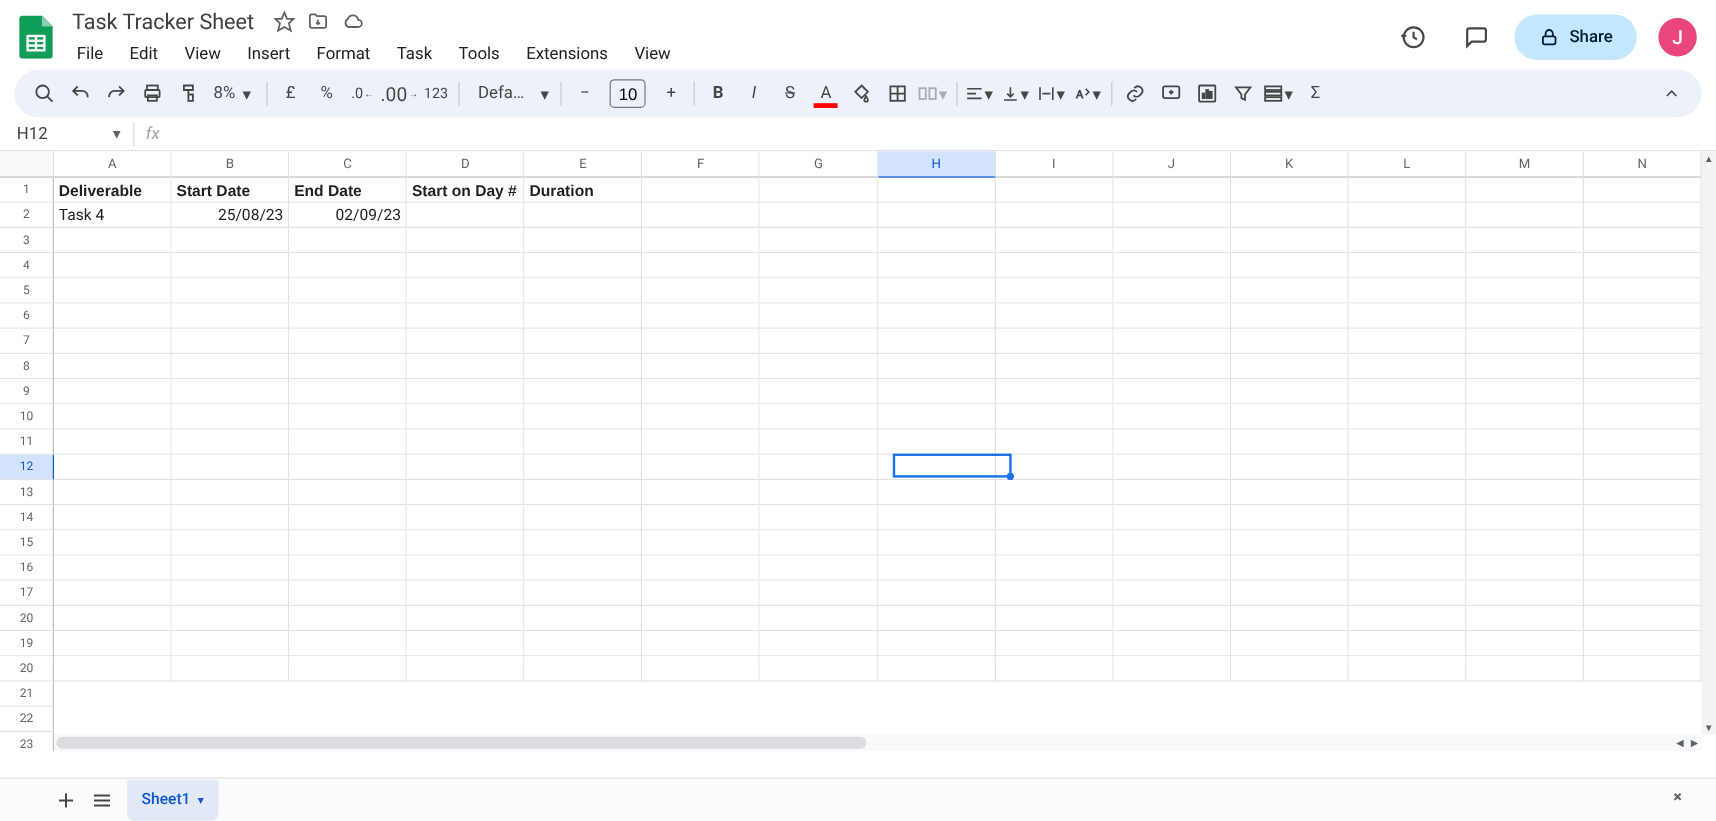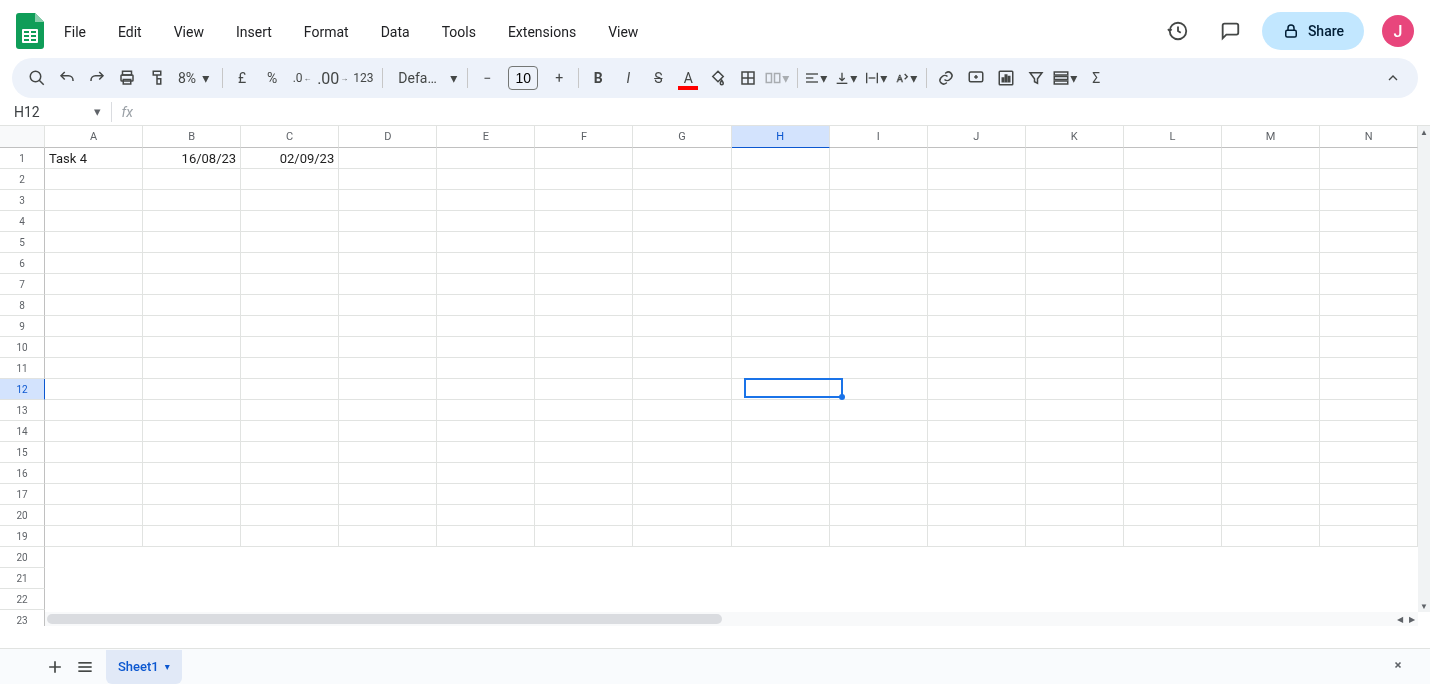"Task Tracker Sheet" div.title-row { html: none -> <div> <div>Task Tracker Sheet</div> <span> <svg> <polygon></polygon> </svg> </span> <span> <svg> <path></path> <path></path> </svg> </span> <span> <svg> <path></path> </svg> </span> </div> }
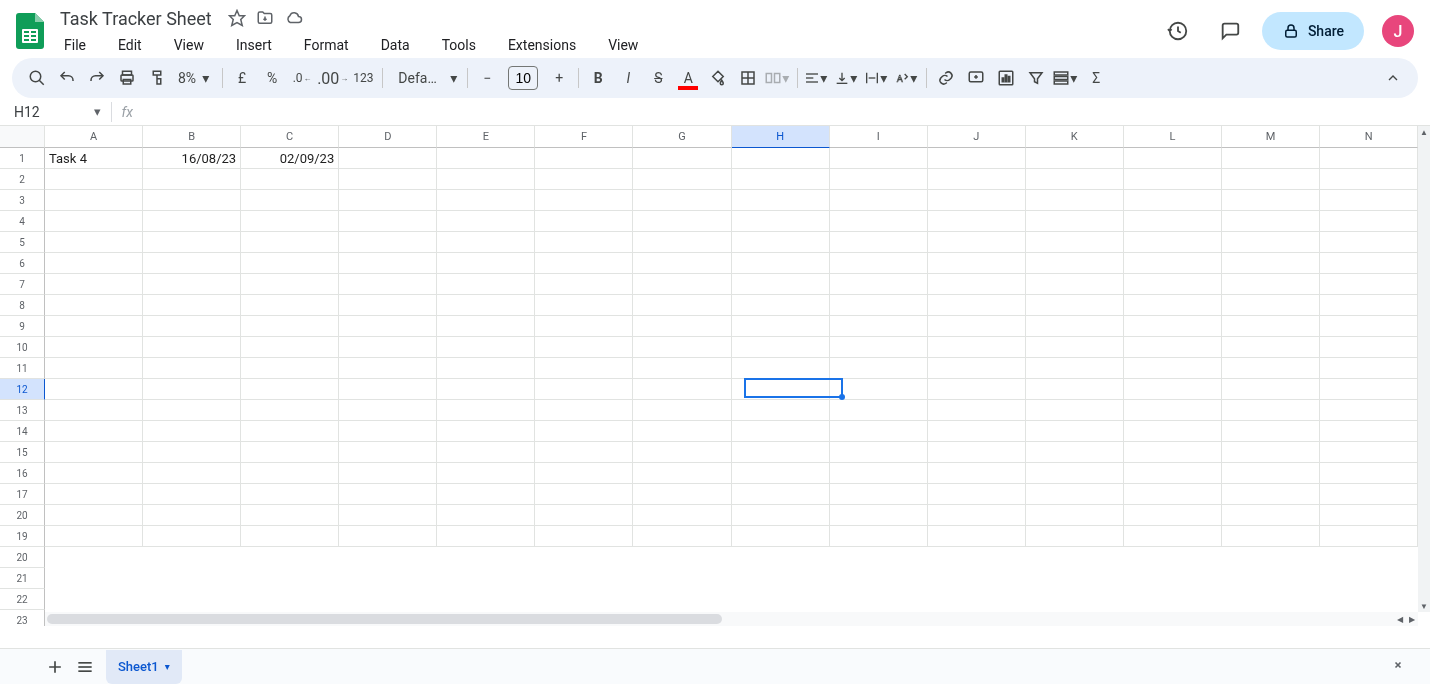"File" .menu-bar { gap: 16px -> 6px }
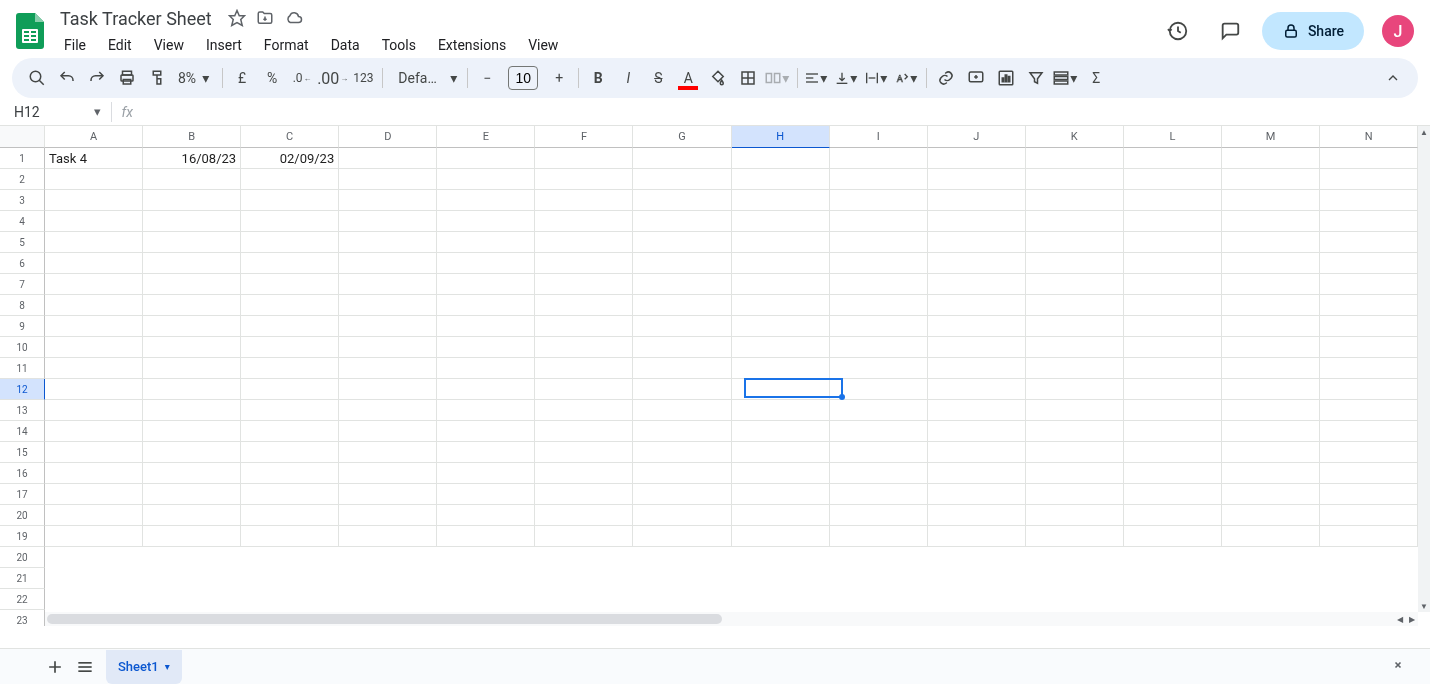"Data" div.menu-item { text: Data -> Task }
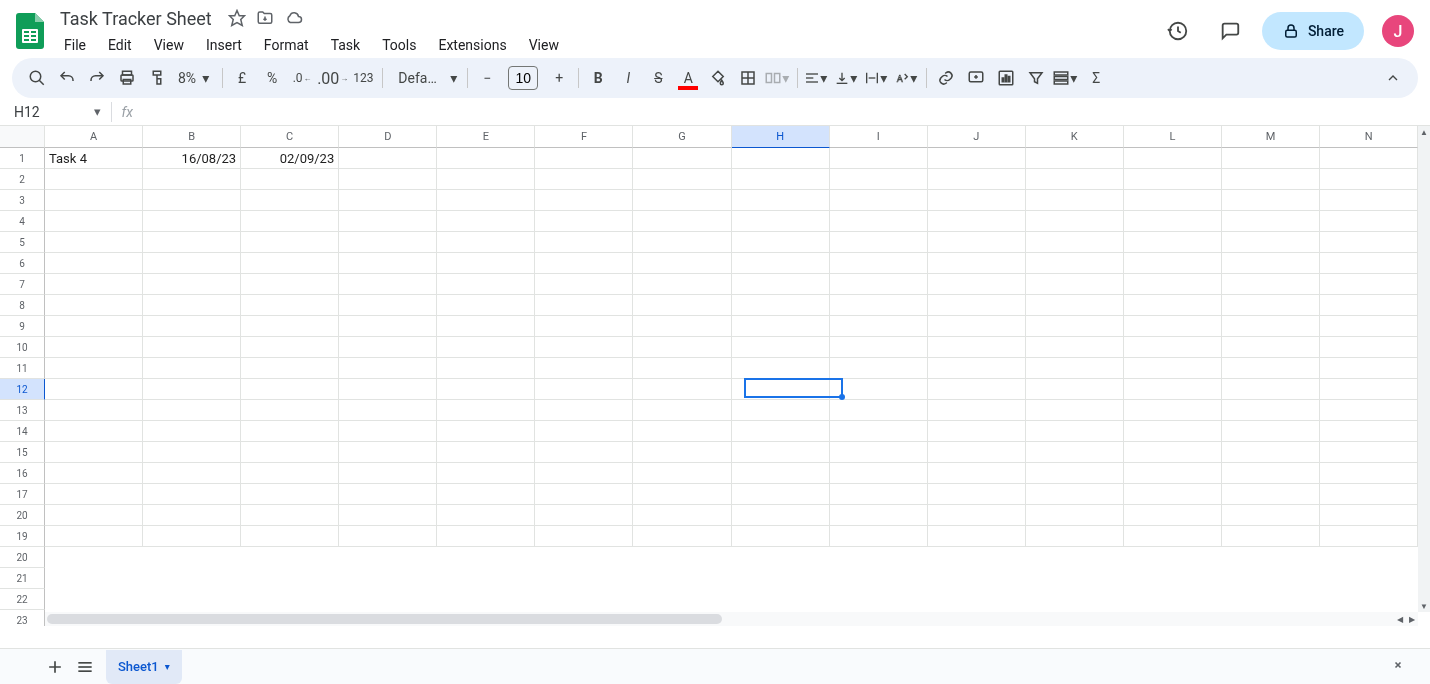"Deliverable" div.row { html: none -> <div> <div>Deliverable</div> <div>Start Date</div> <div>End Date</div> <div>Start on Day #</div> <div>Duration</div> <div></div> <div></div> <div></div> <div></div> <div></div> <div></div> <div></div> <div></div> <div></div> </div> }
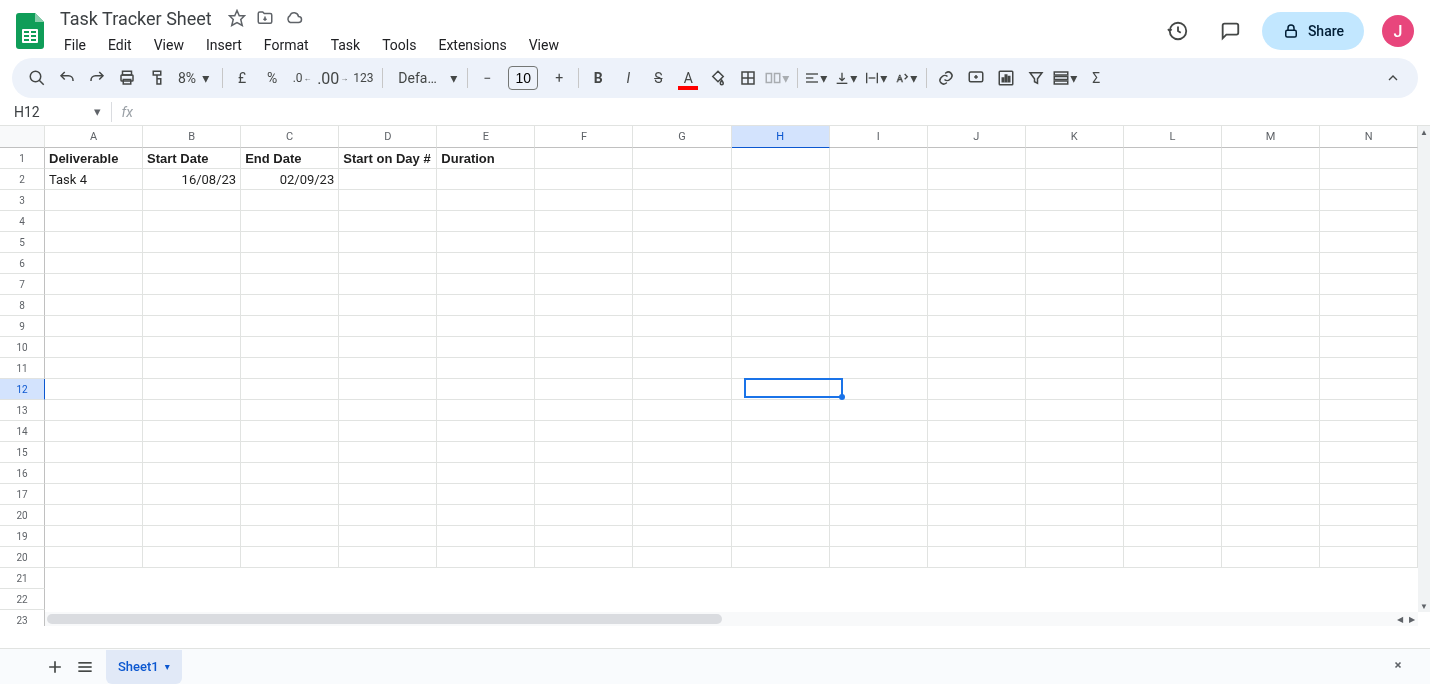"16/08/23" div.cell { text: 16/08/23 -> 25/08/23 }
